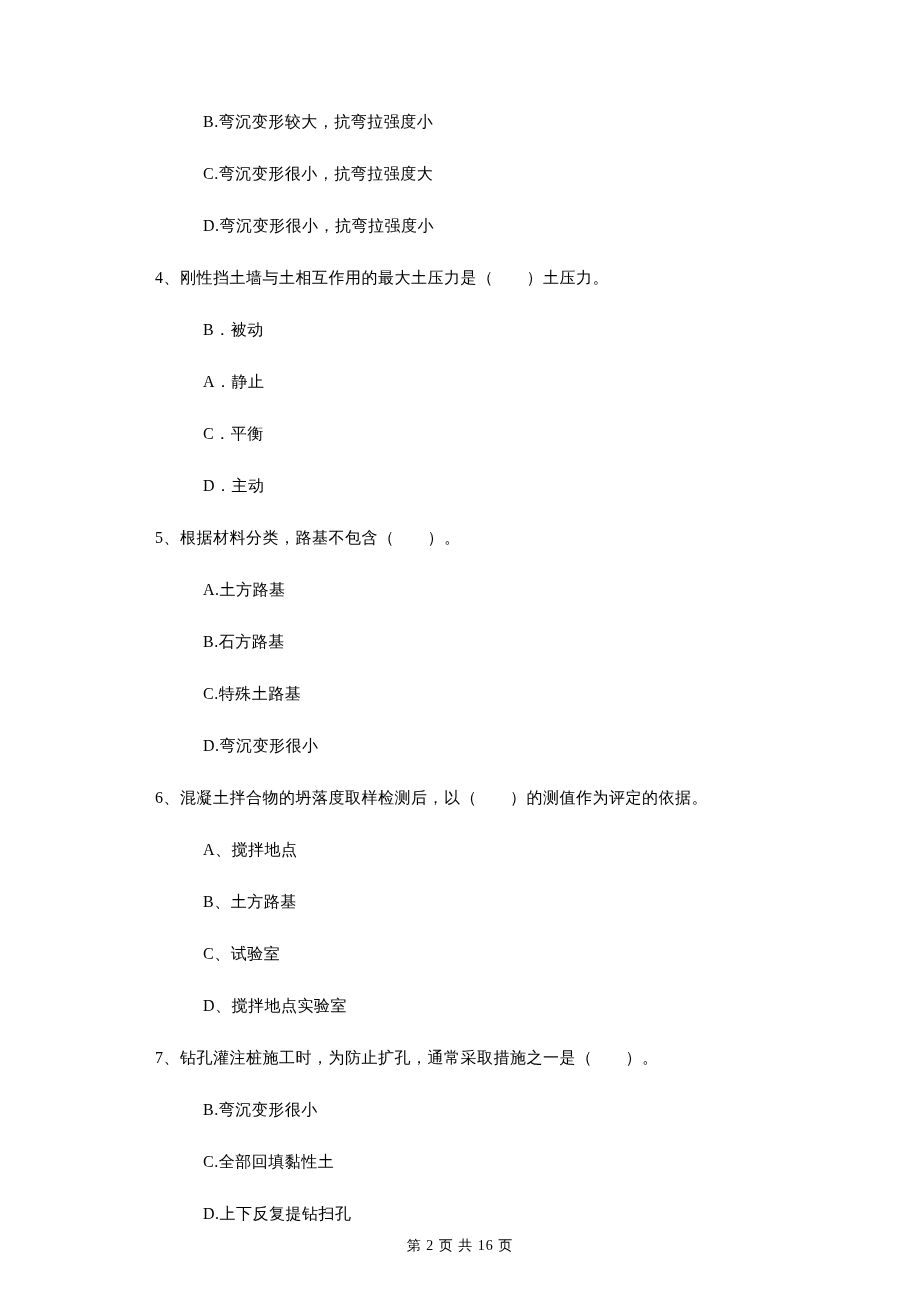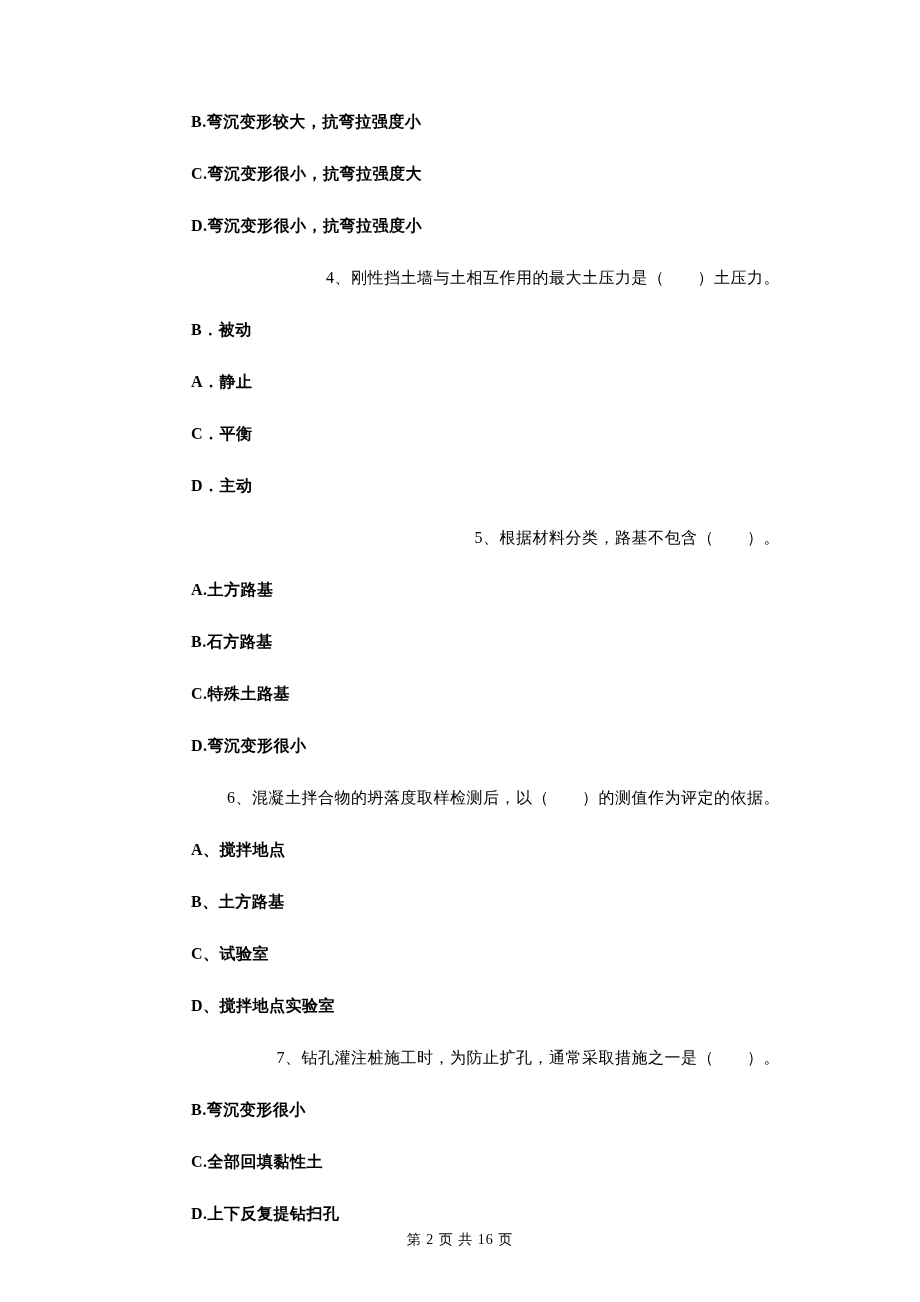"B.弯沉变形较大，抗弯拉强度小" .option { font-weight: bold -> none; margin-left: 36px -> 48px }
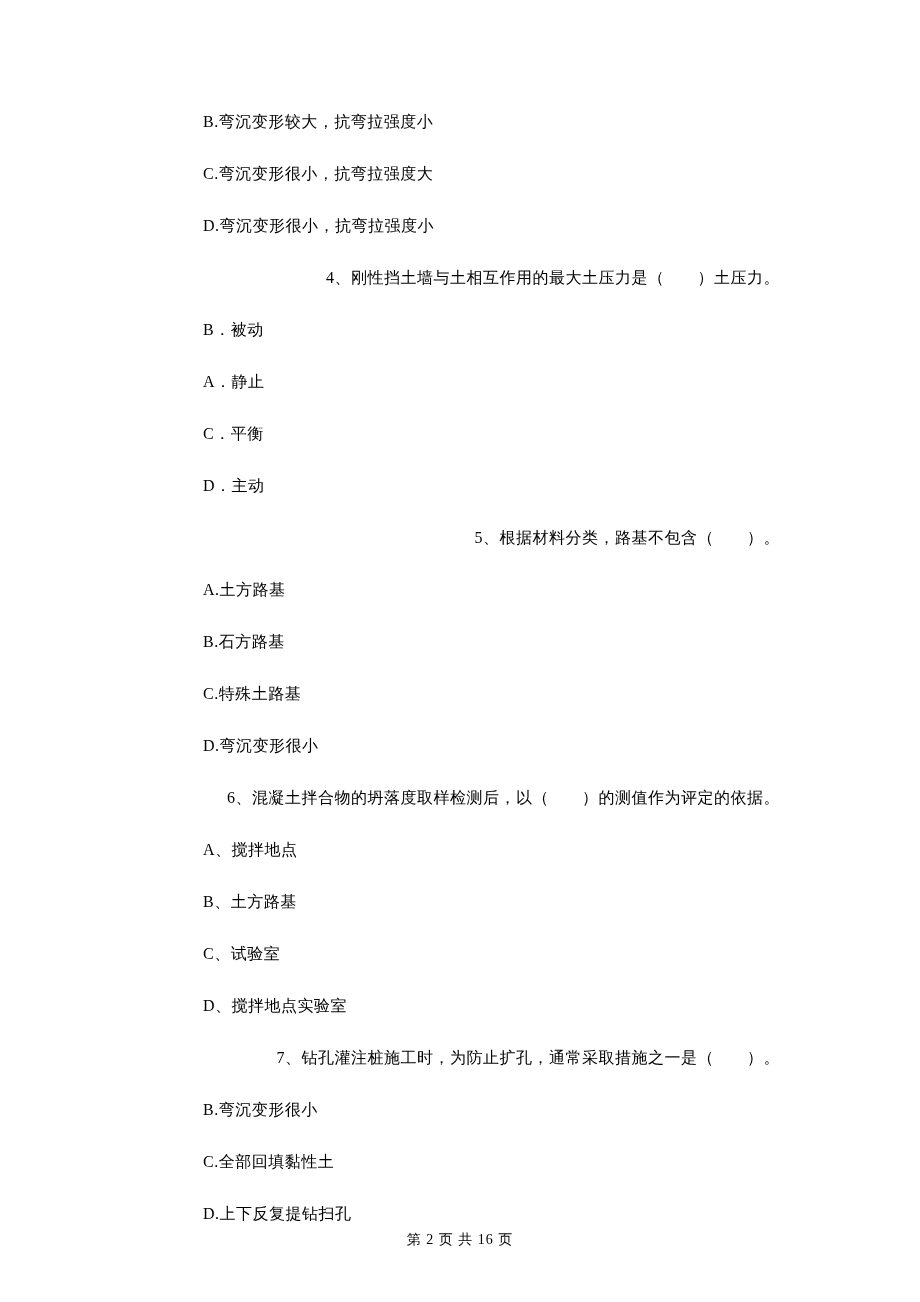"4、刚性挡土墙与土相互作用的最大土压力是（ ）土压力。" .question { text-align: right -> none }
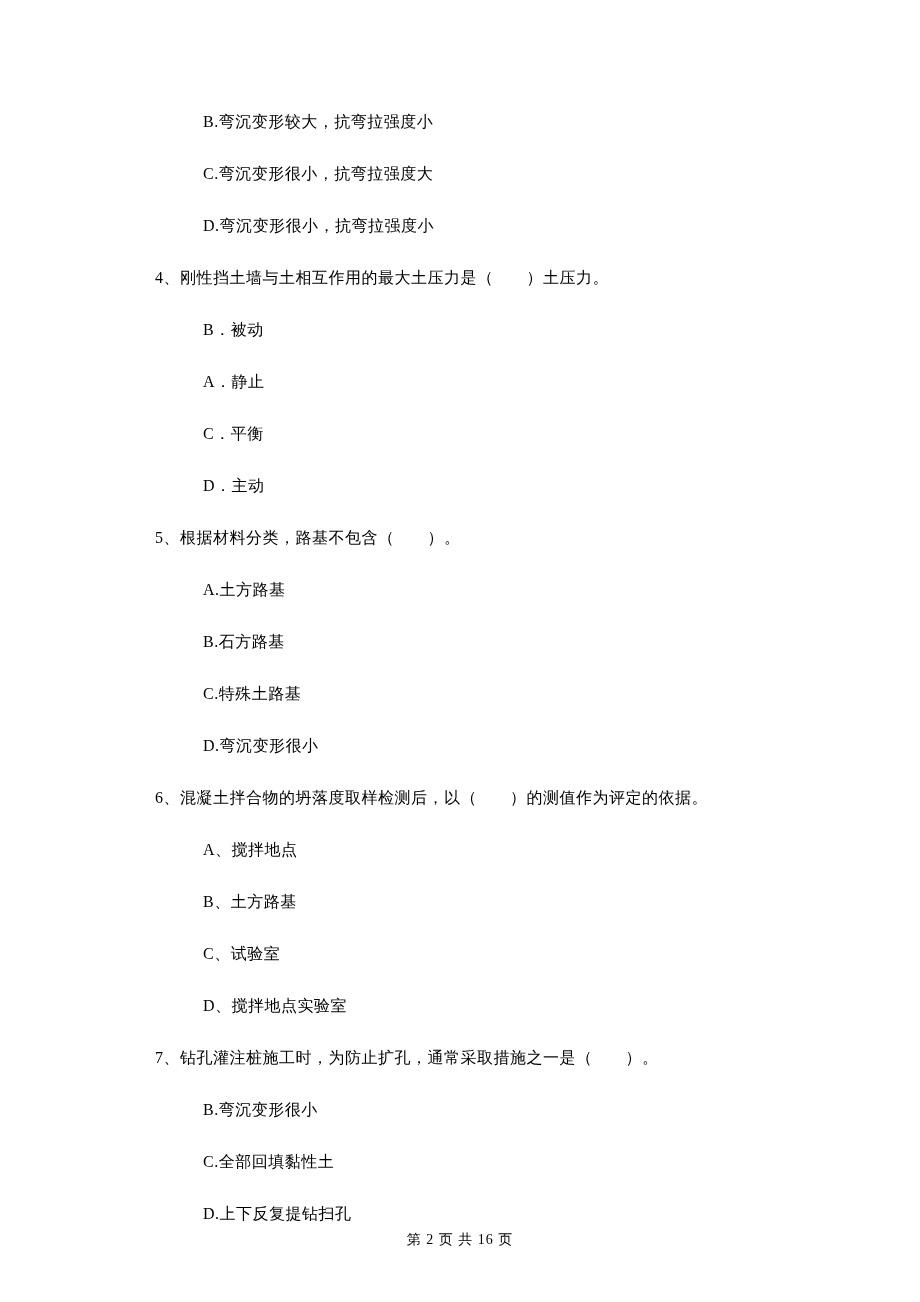"第 2 页 共 16" .footer { bottom: 52px -> 46px }
